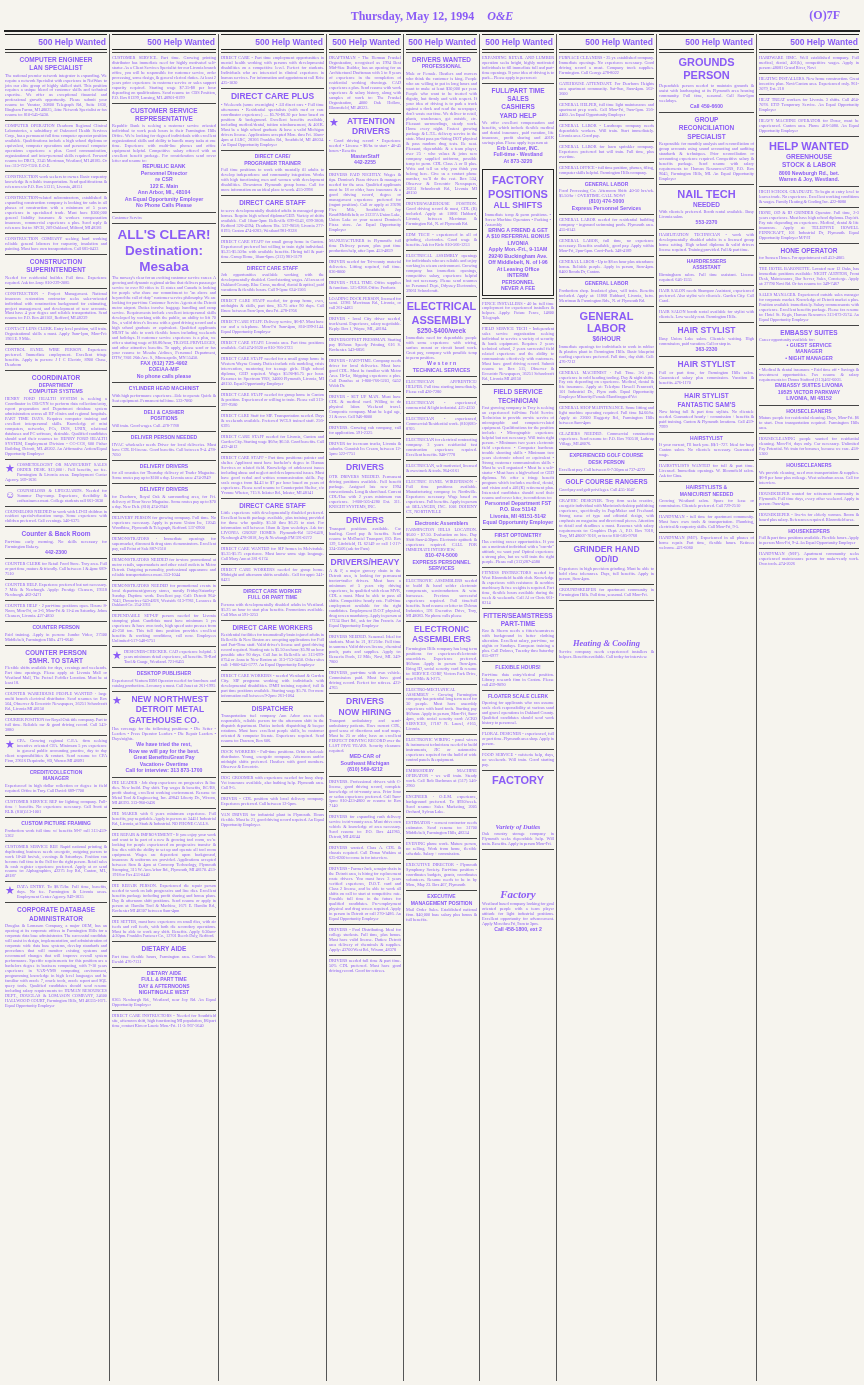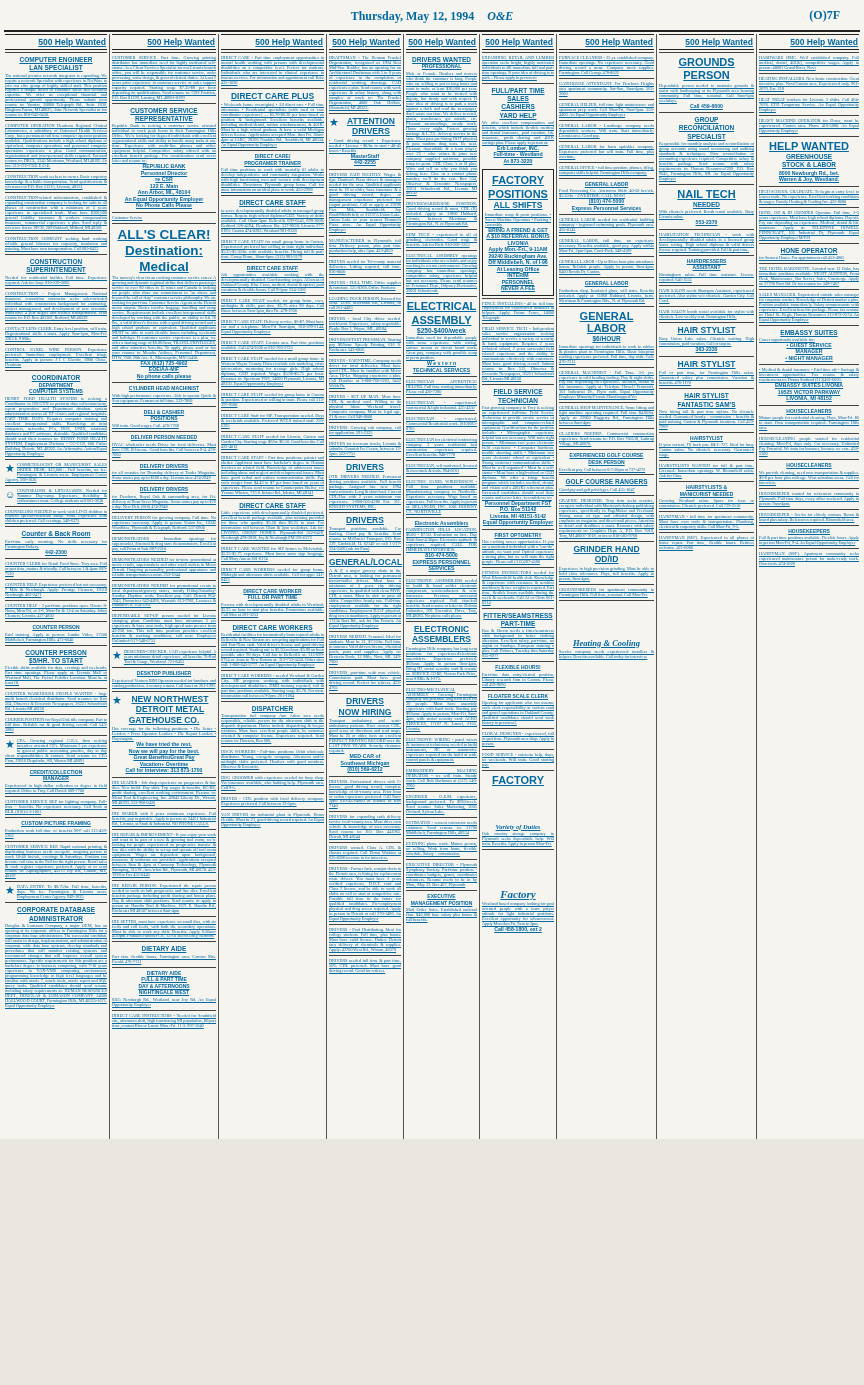"Thursday, May 12, 1994 O&E" #page { color: #0369a1 -> #8b5cf6; height: 1139px -> 1385px; text-decoration: underline -> none }
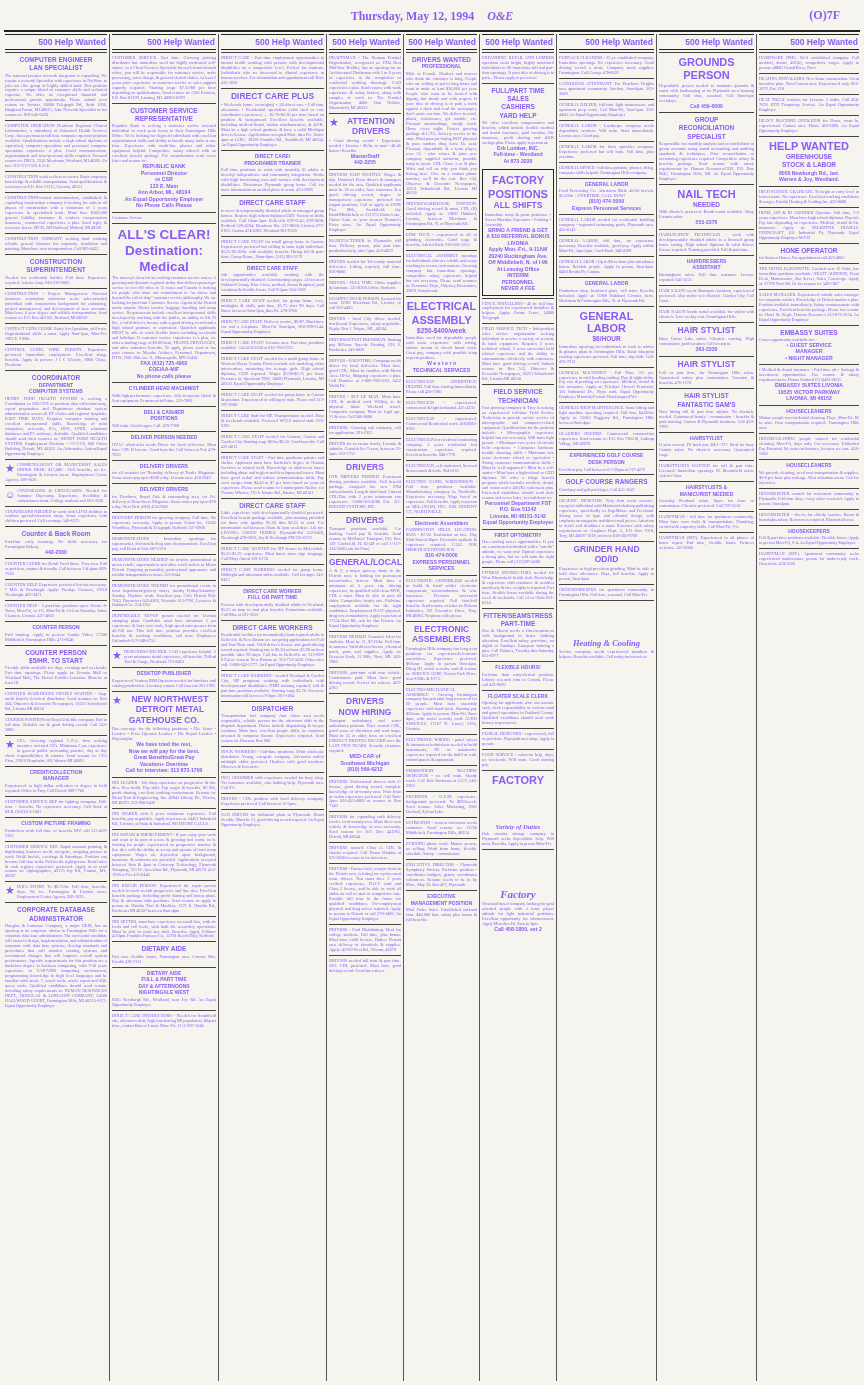"Medical" div.h { text: Medical -> Mesaba }
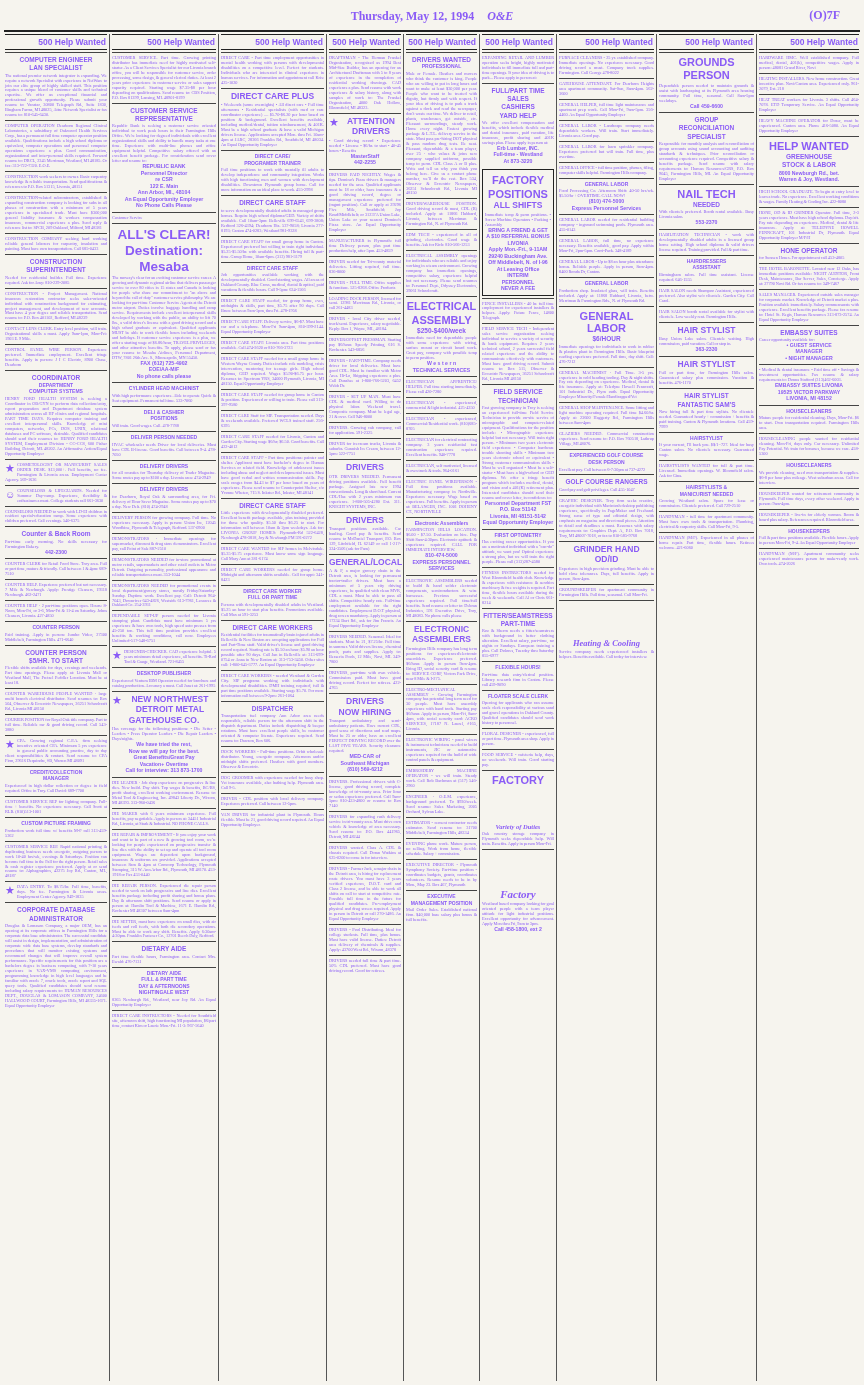"GENERAL/LOCAL" div.h { text: GENERAL/LOCAL -> DRIVERS/HEAVY }
